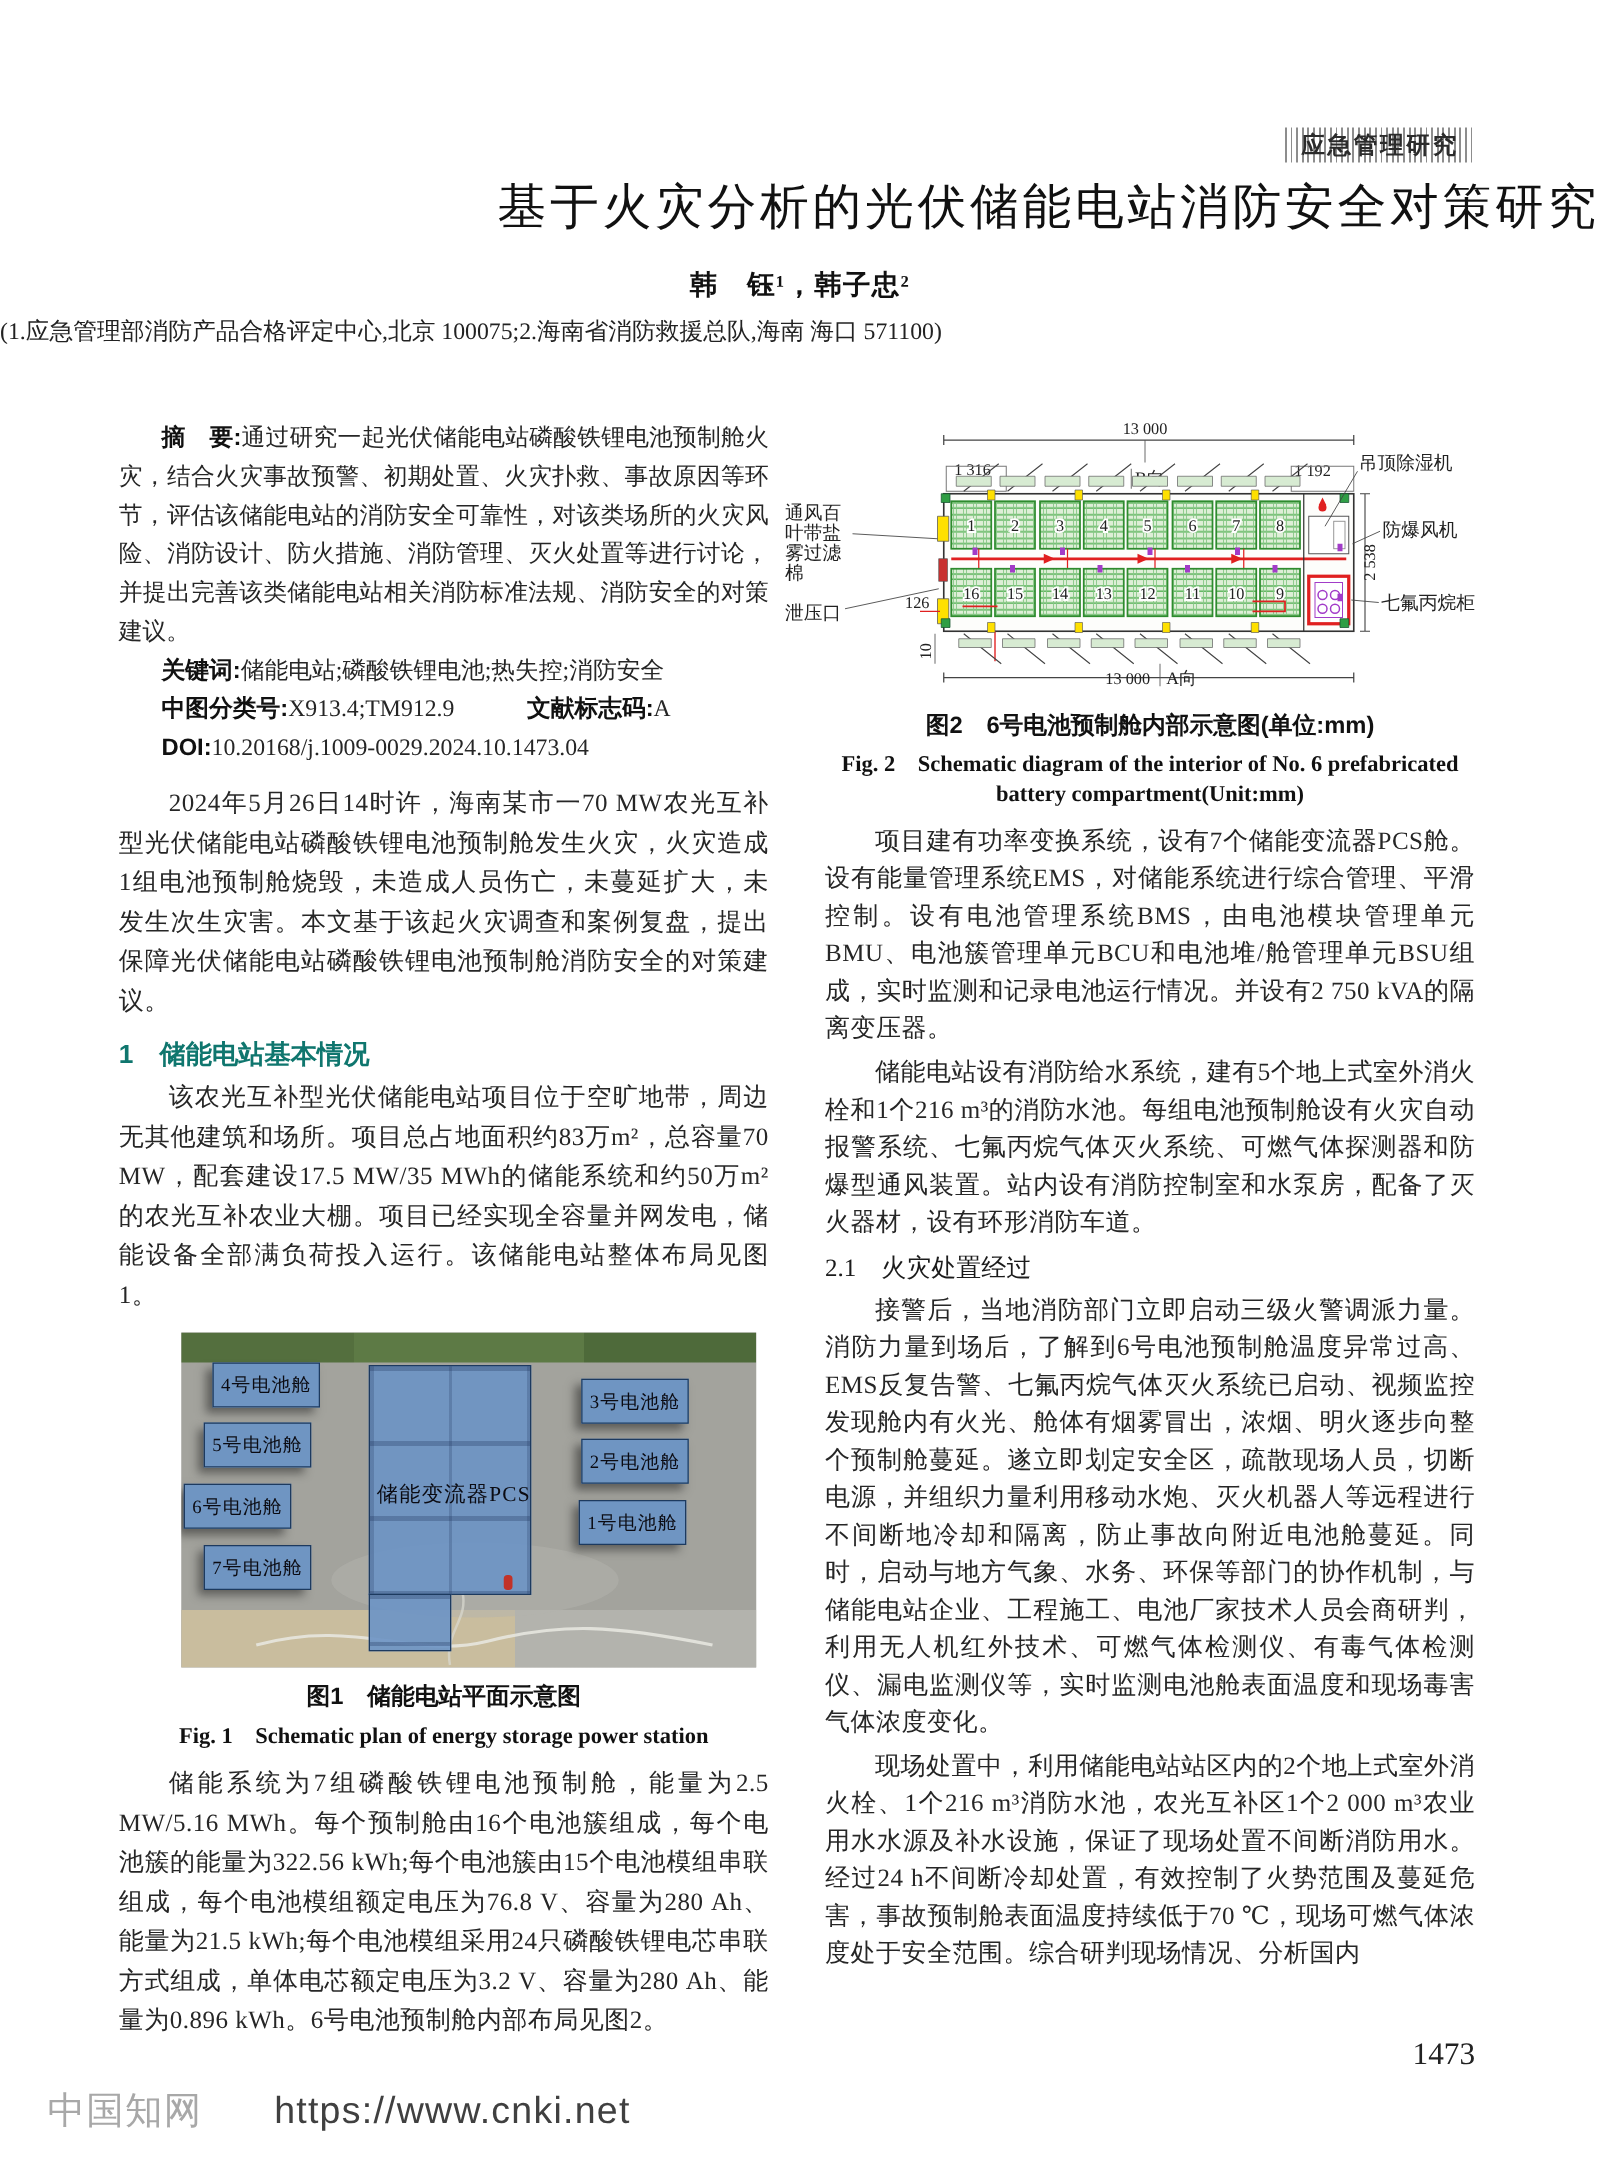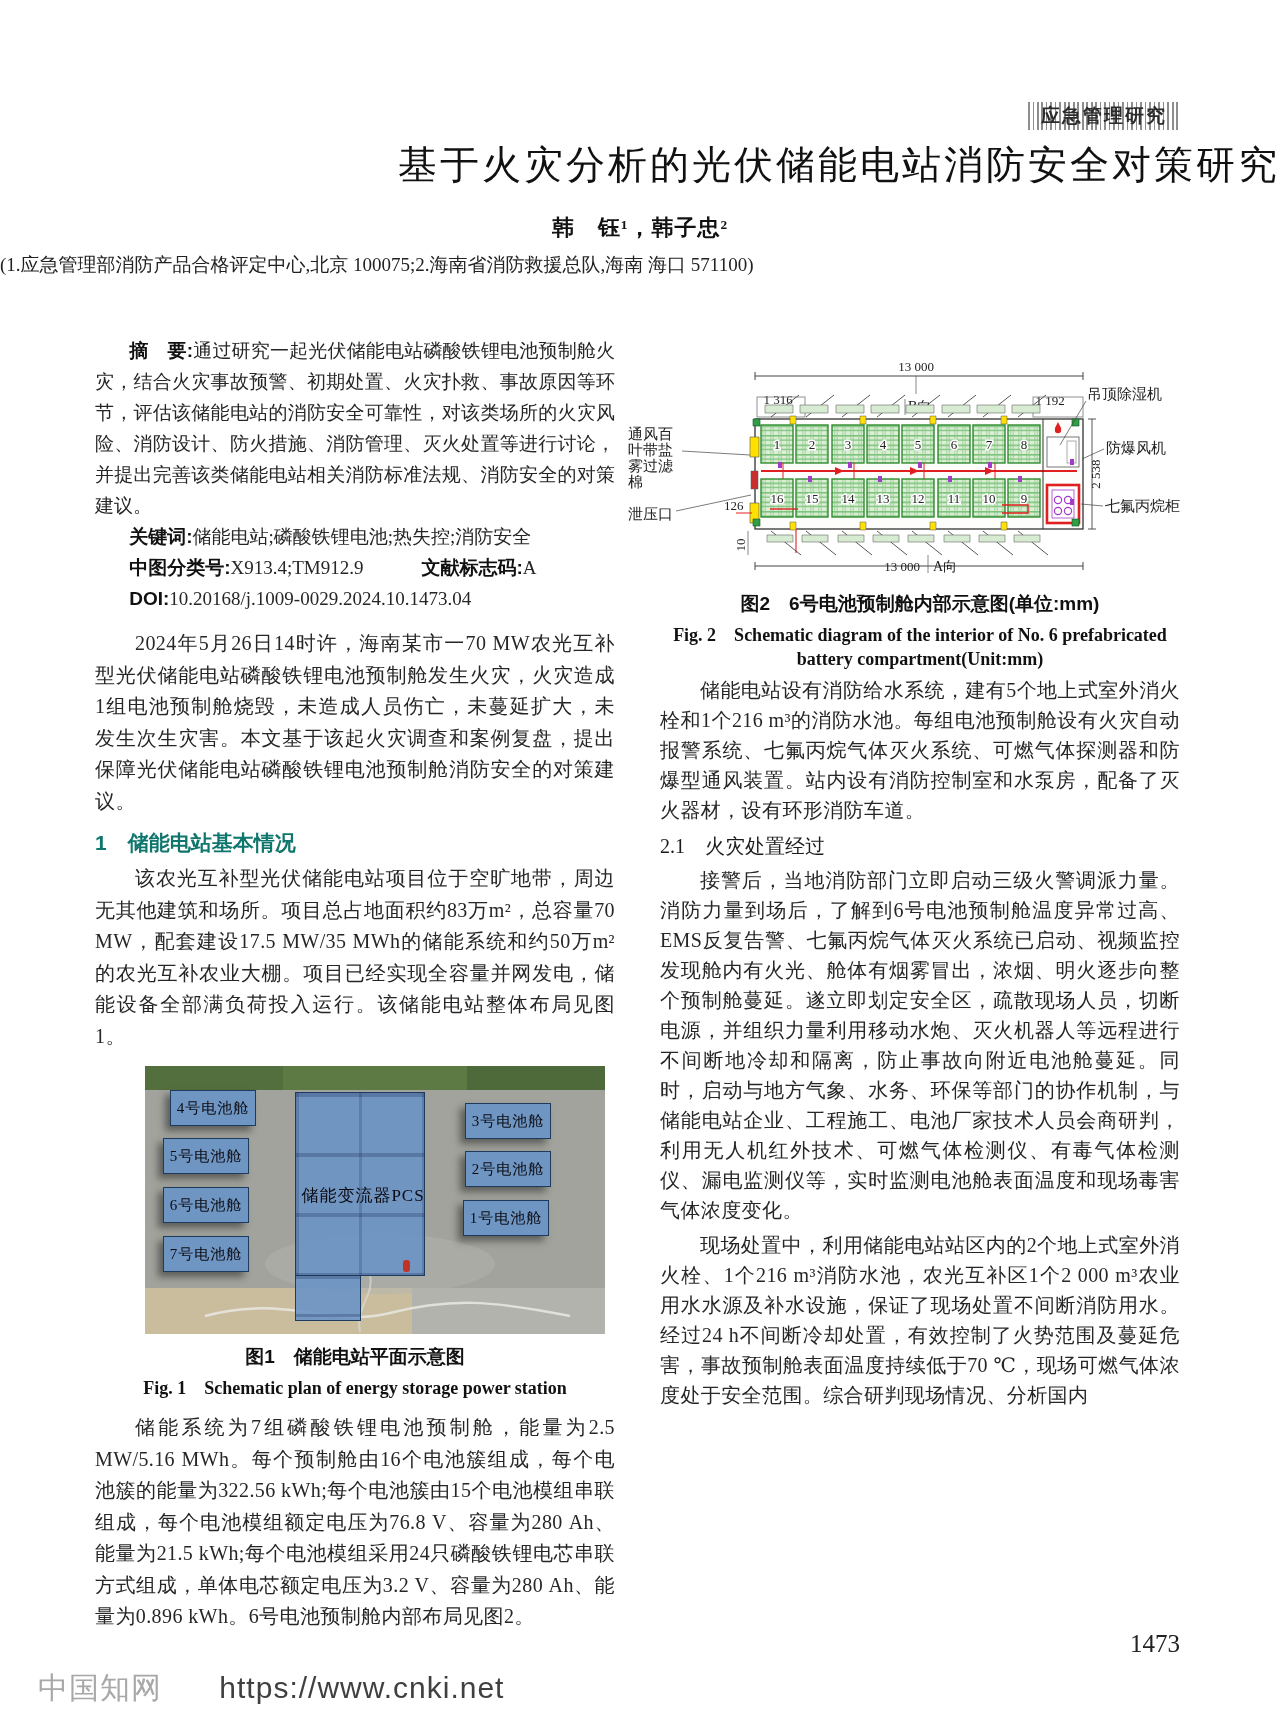"13 000" .fig2wrap { margin-top: 24px -> none }
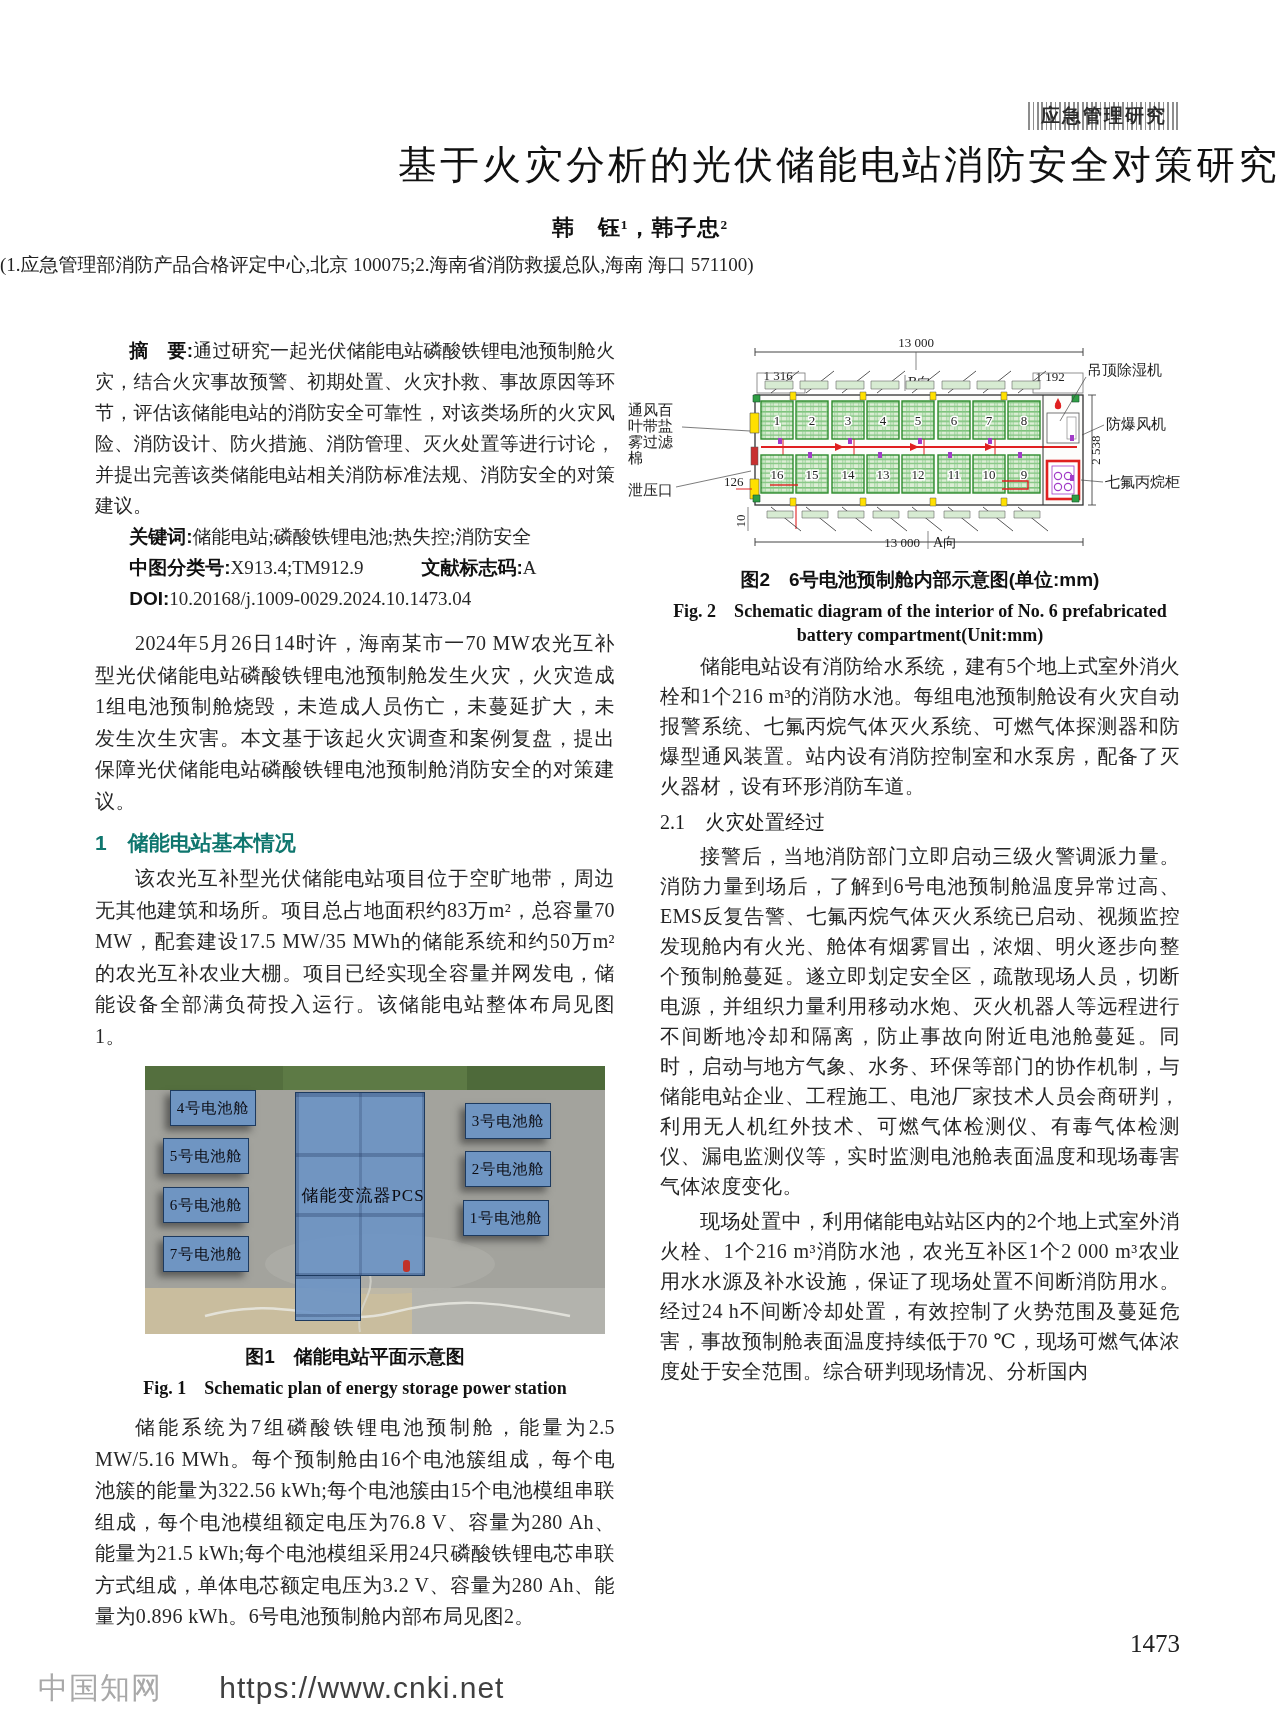"项目建有功率变换系统，设有7个储能变流器PCS舱。设有能量管理系统EMS，对储能" p.para { html: none -> <p>项目建有功率变换系统，设有7个储能变流器PCS舱。设有能量管理系统EMS，对储能系统进行综合管理、平滑控制。设有电池管理系统BMS，由电池模块管理单元BMU、电池簇管理单元BCU和电池堆/舱管理单元BSU组成，实时监测和记录电池运行情况。并设有2 750 kVA的隔离变压器。</p> }
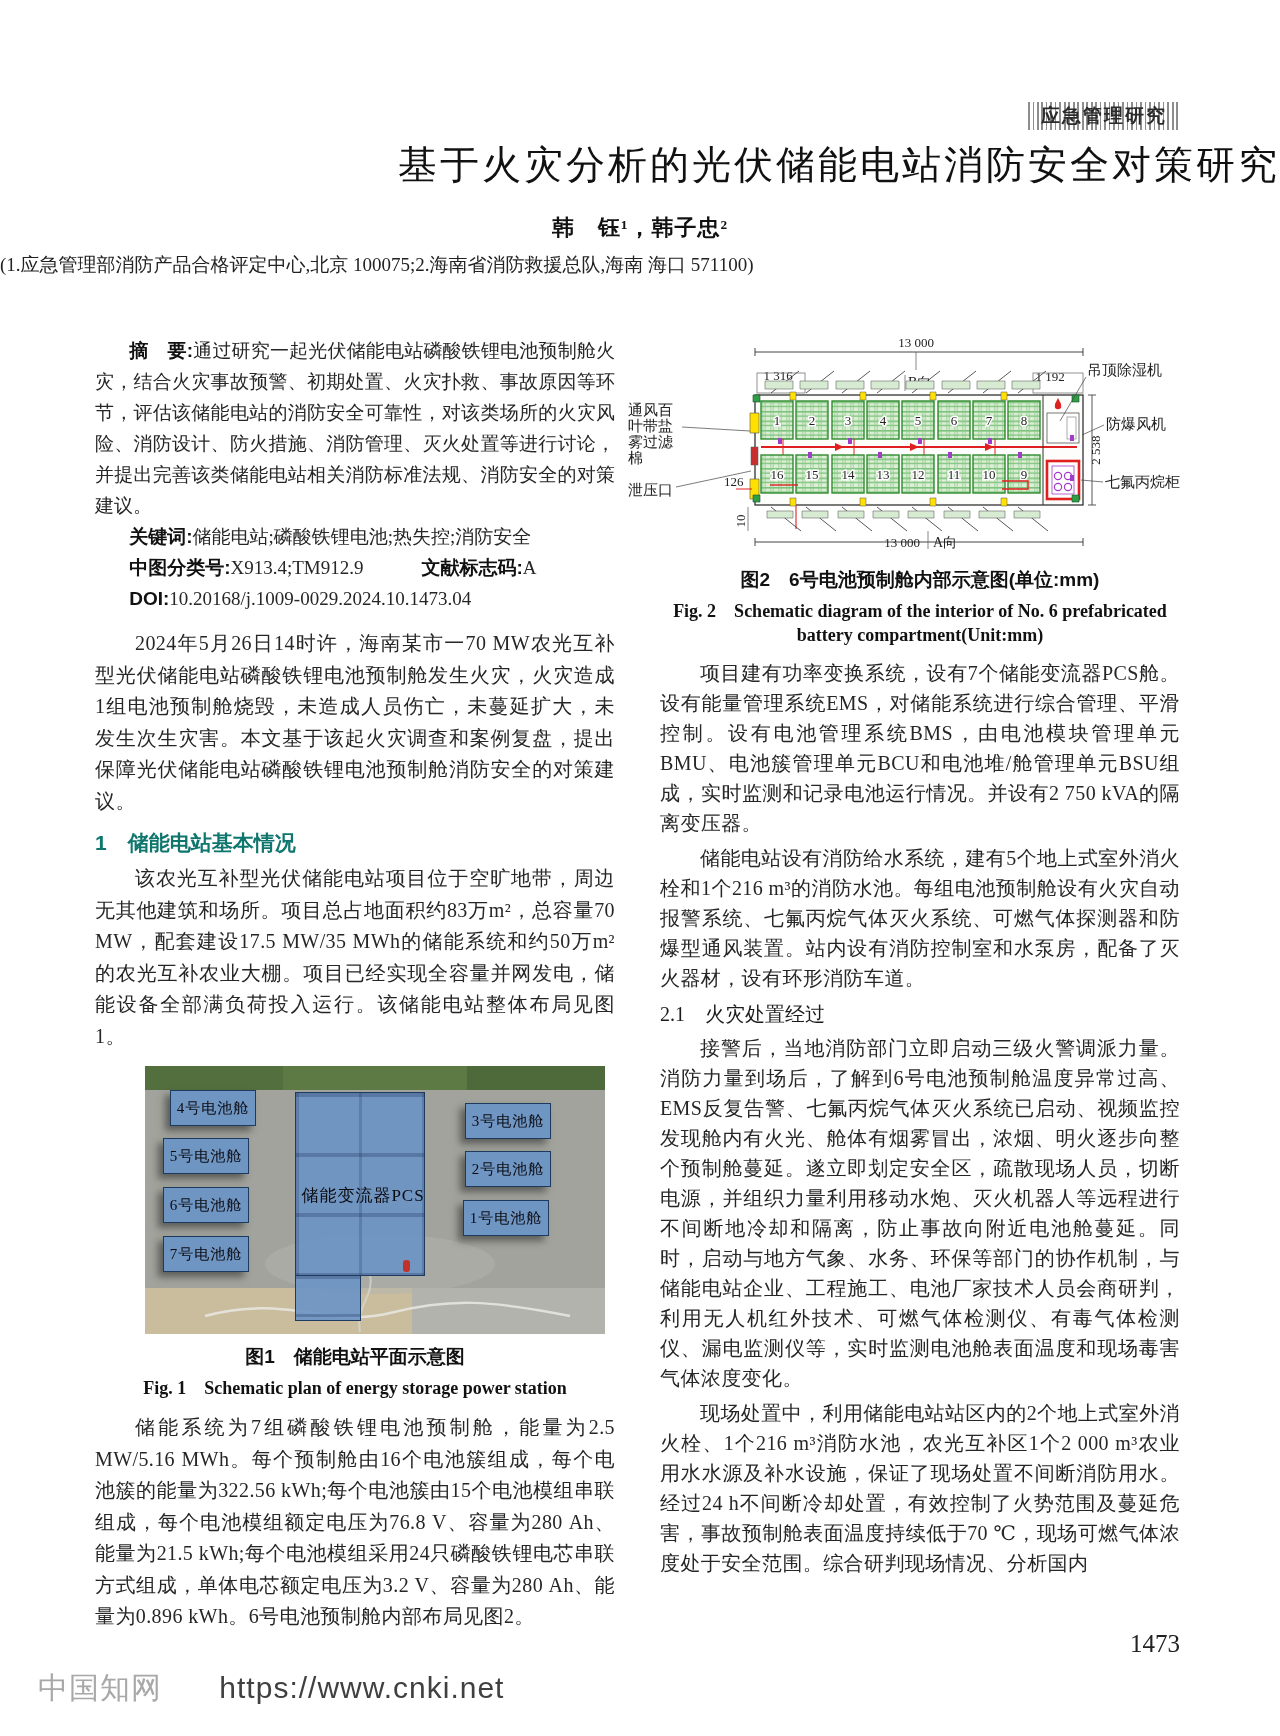"6号电池舱" div.bbox { left: 18px -> 2px }
